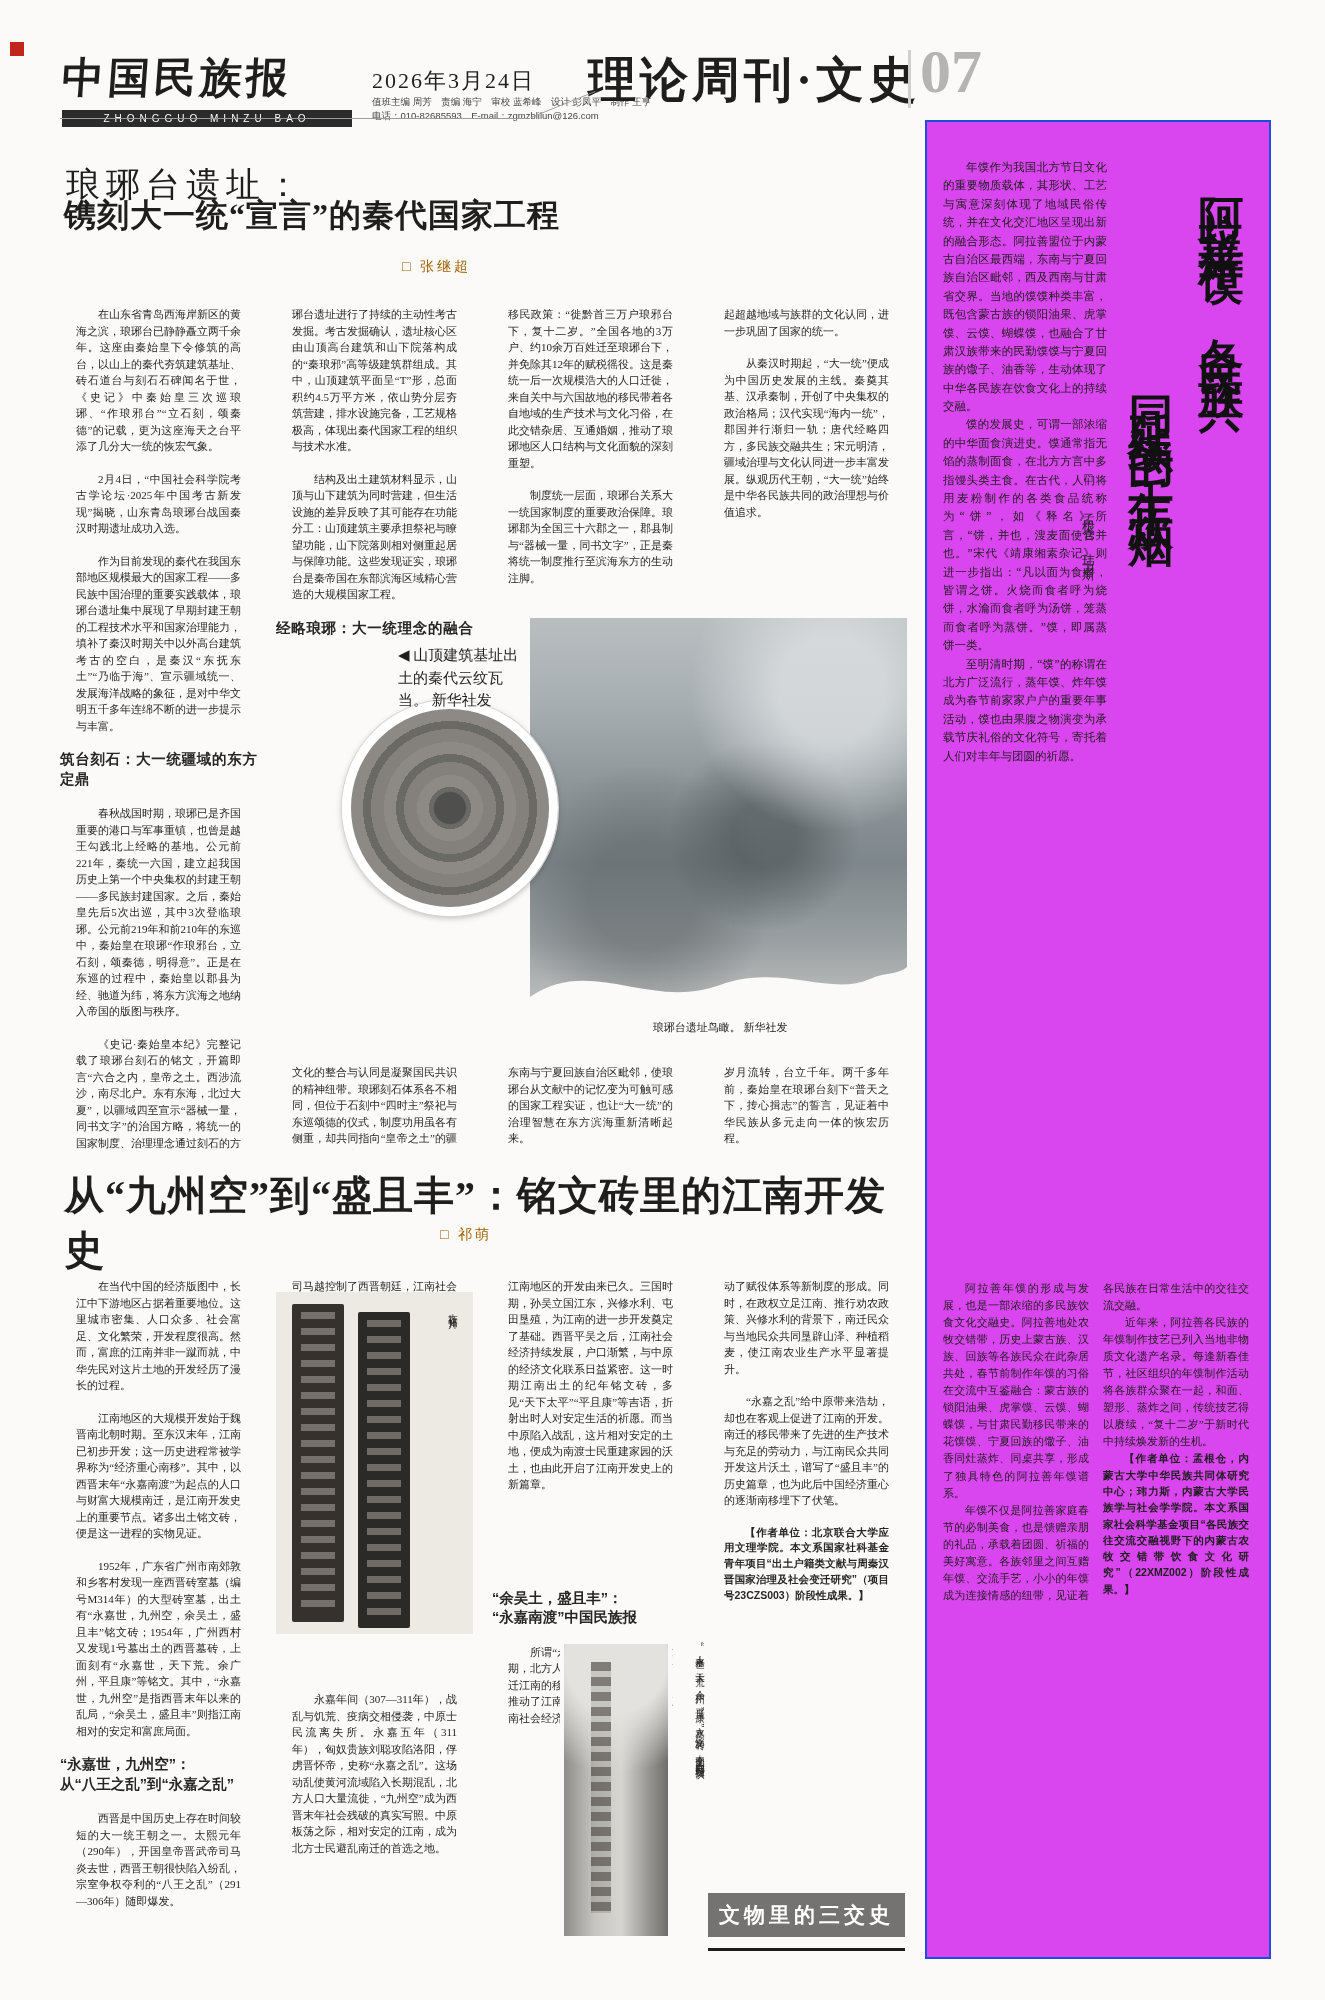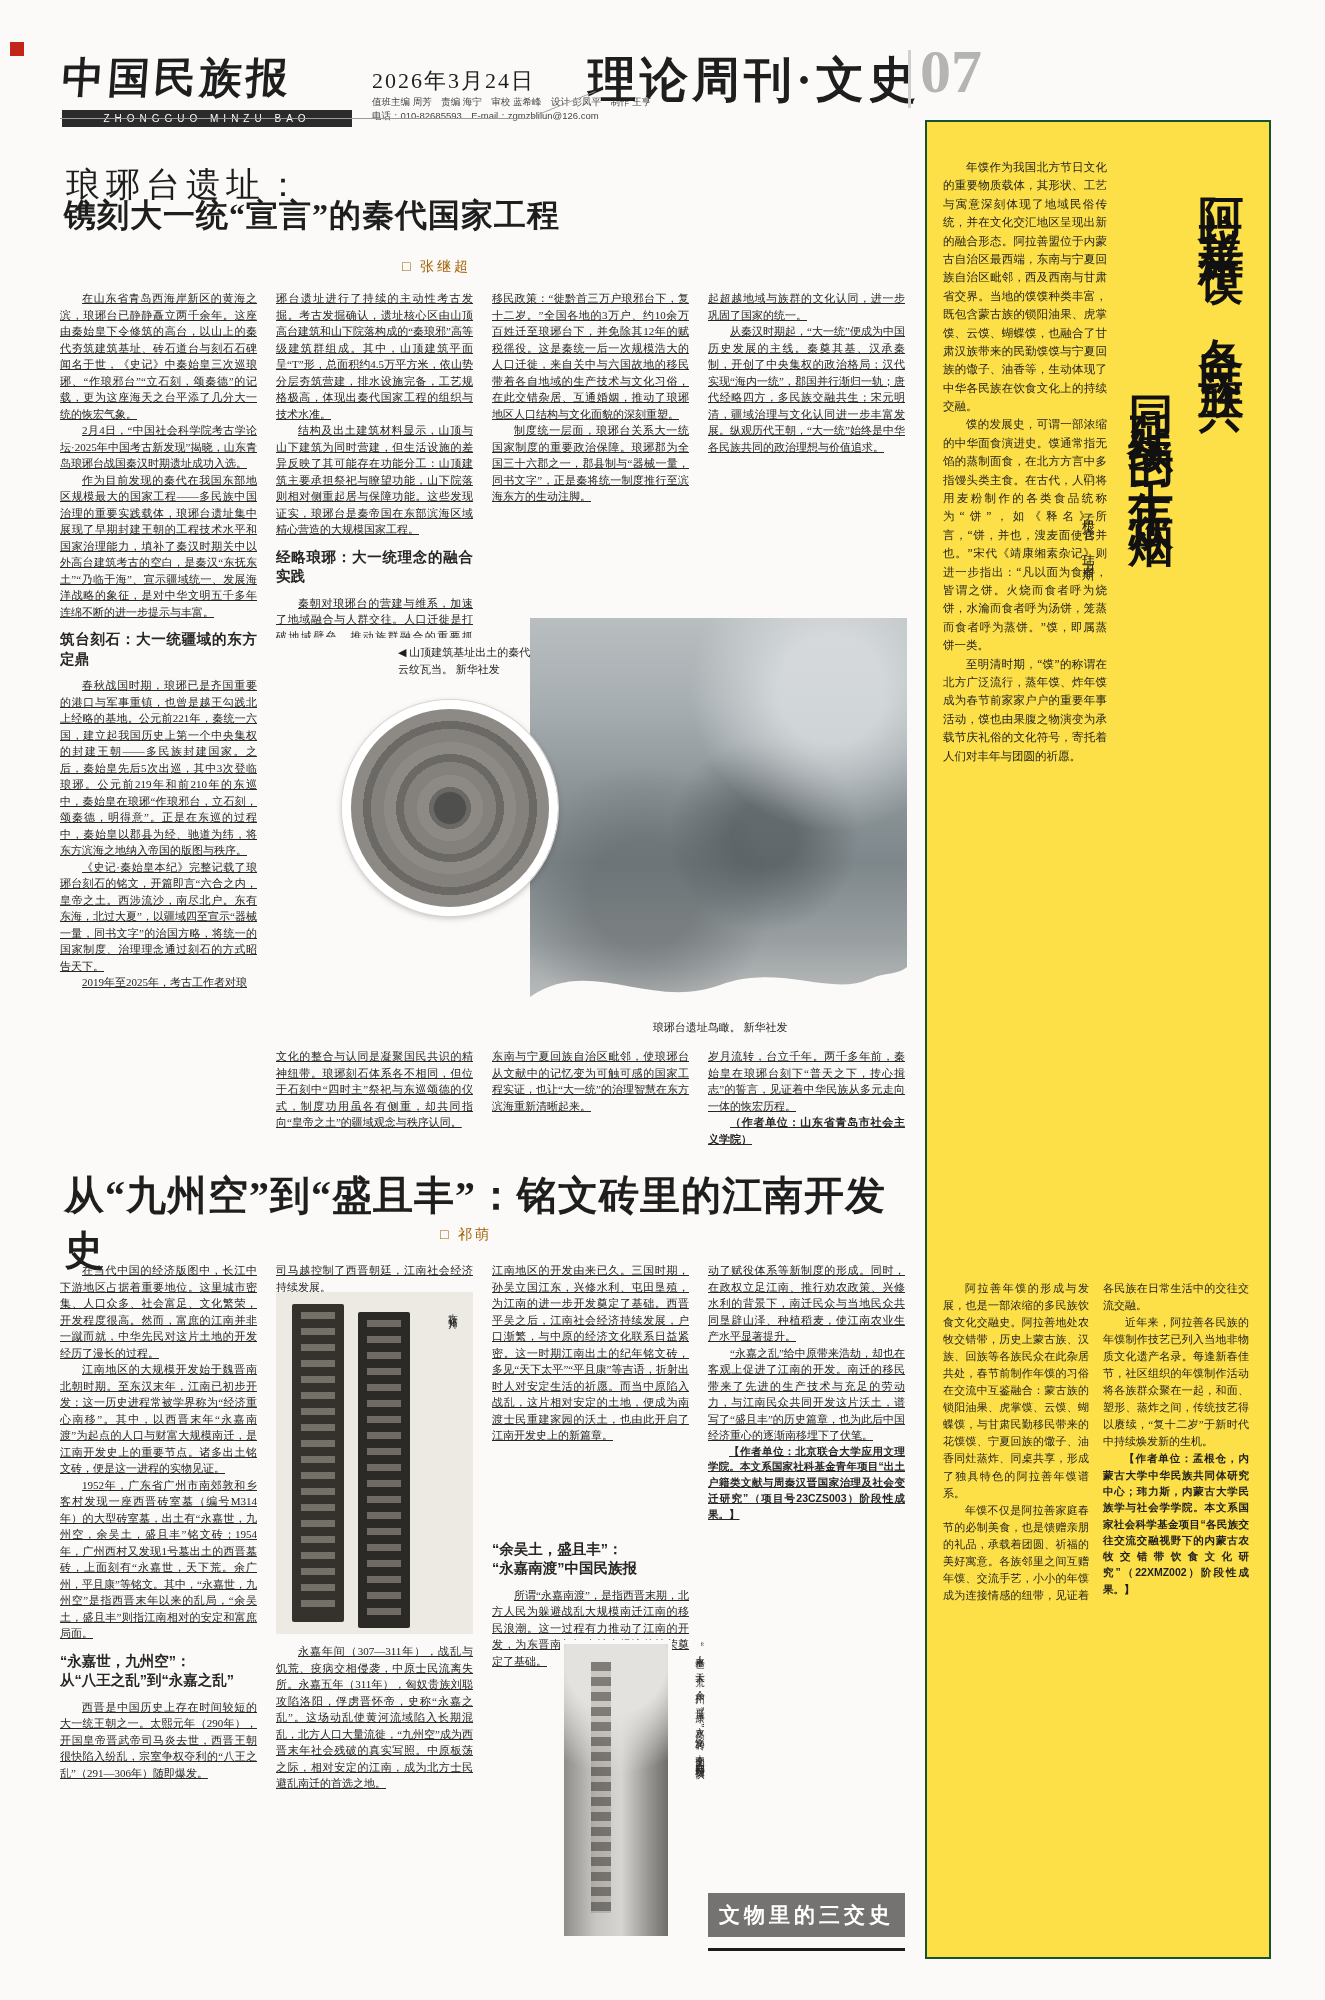"年馍作为我国北方节日文化的重要物质载体，其形状、工艺与寓意深刻体现了地域民俗传统" #a3-box { background: #fde047 -> #d946ef; border: 2px solid #14532d -> 2px solid #1d4ed8 }
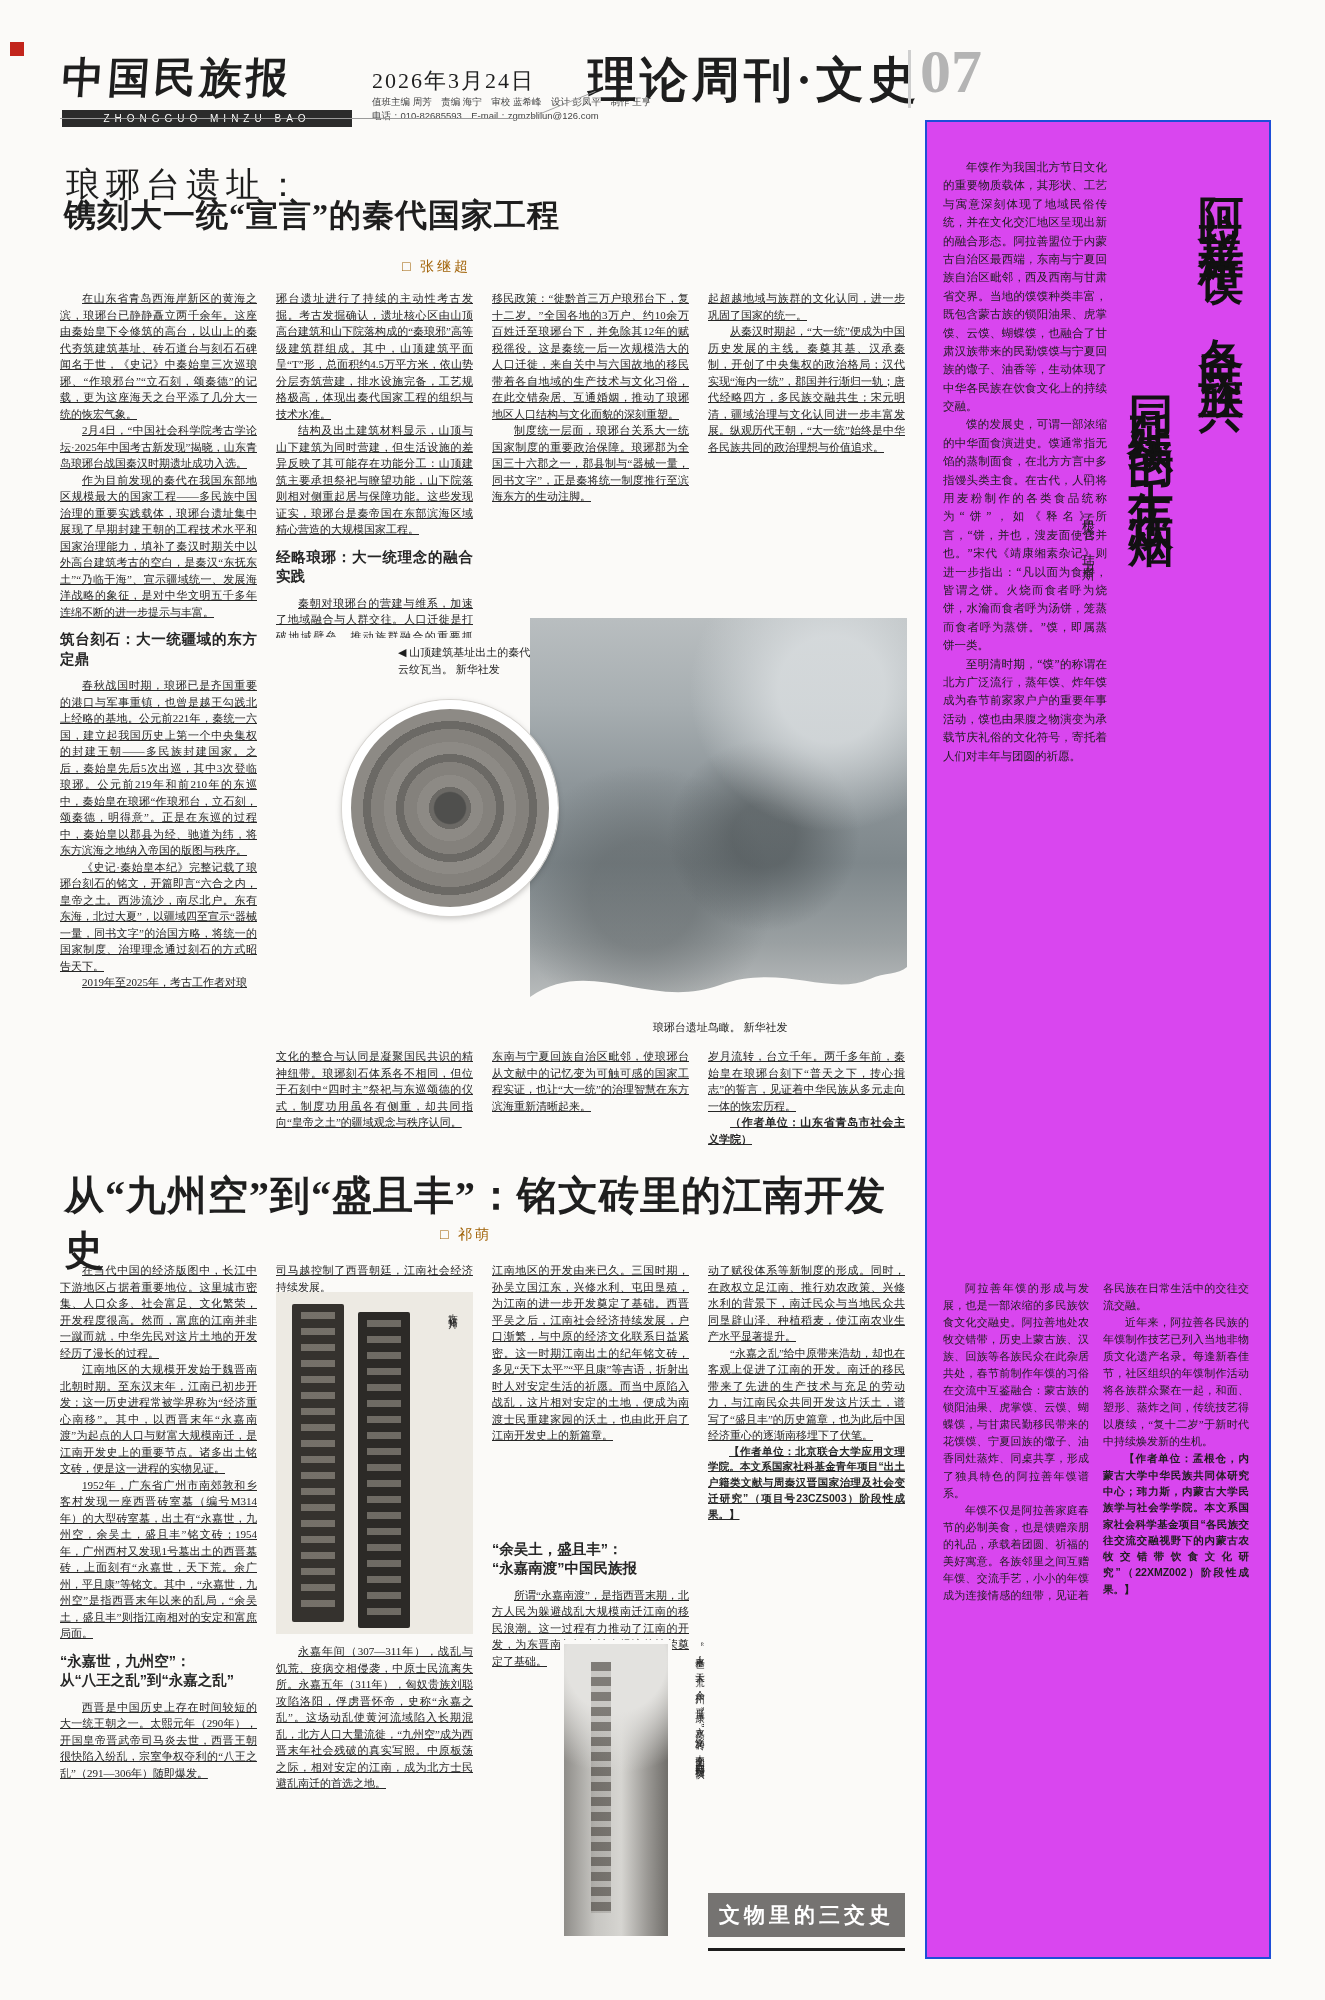"在山东省青岛西海岸新区的黄海之滨，琅琊台已静静矗立两千余年。这座由秦始皇下令修筑" .col p { margin: 0 -> 16px; text-decoration: underline -> none }
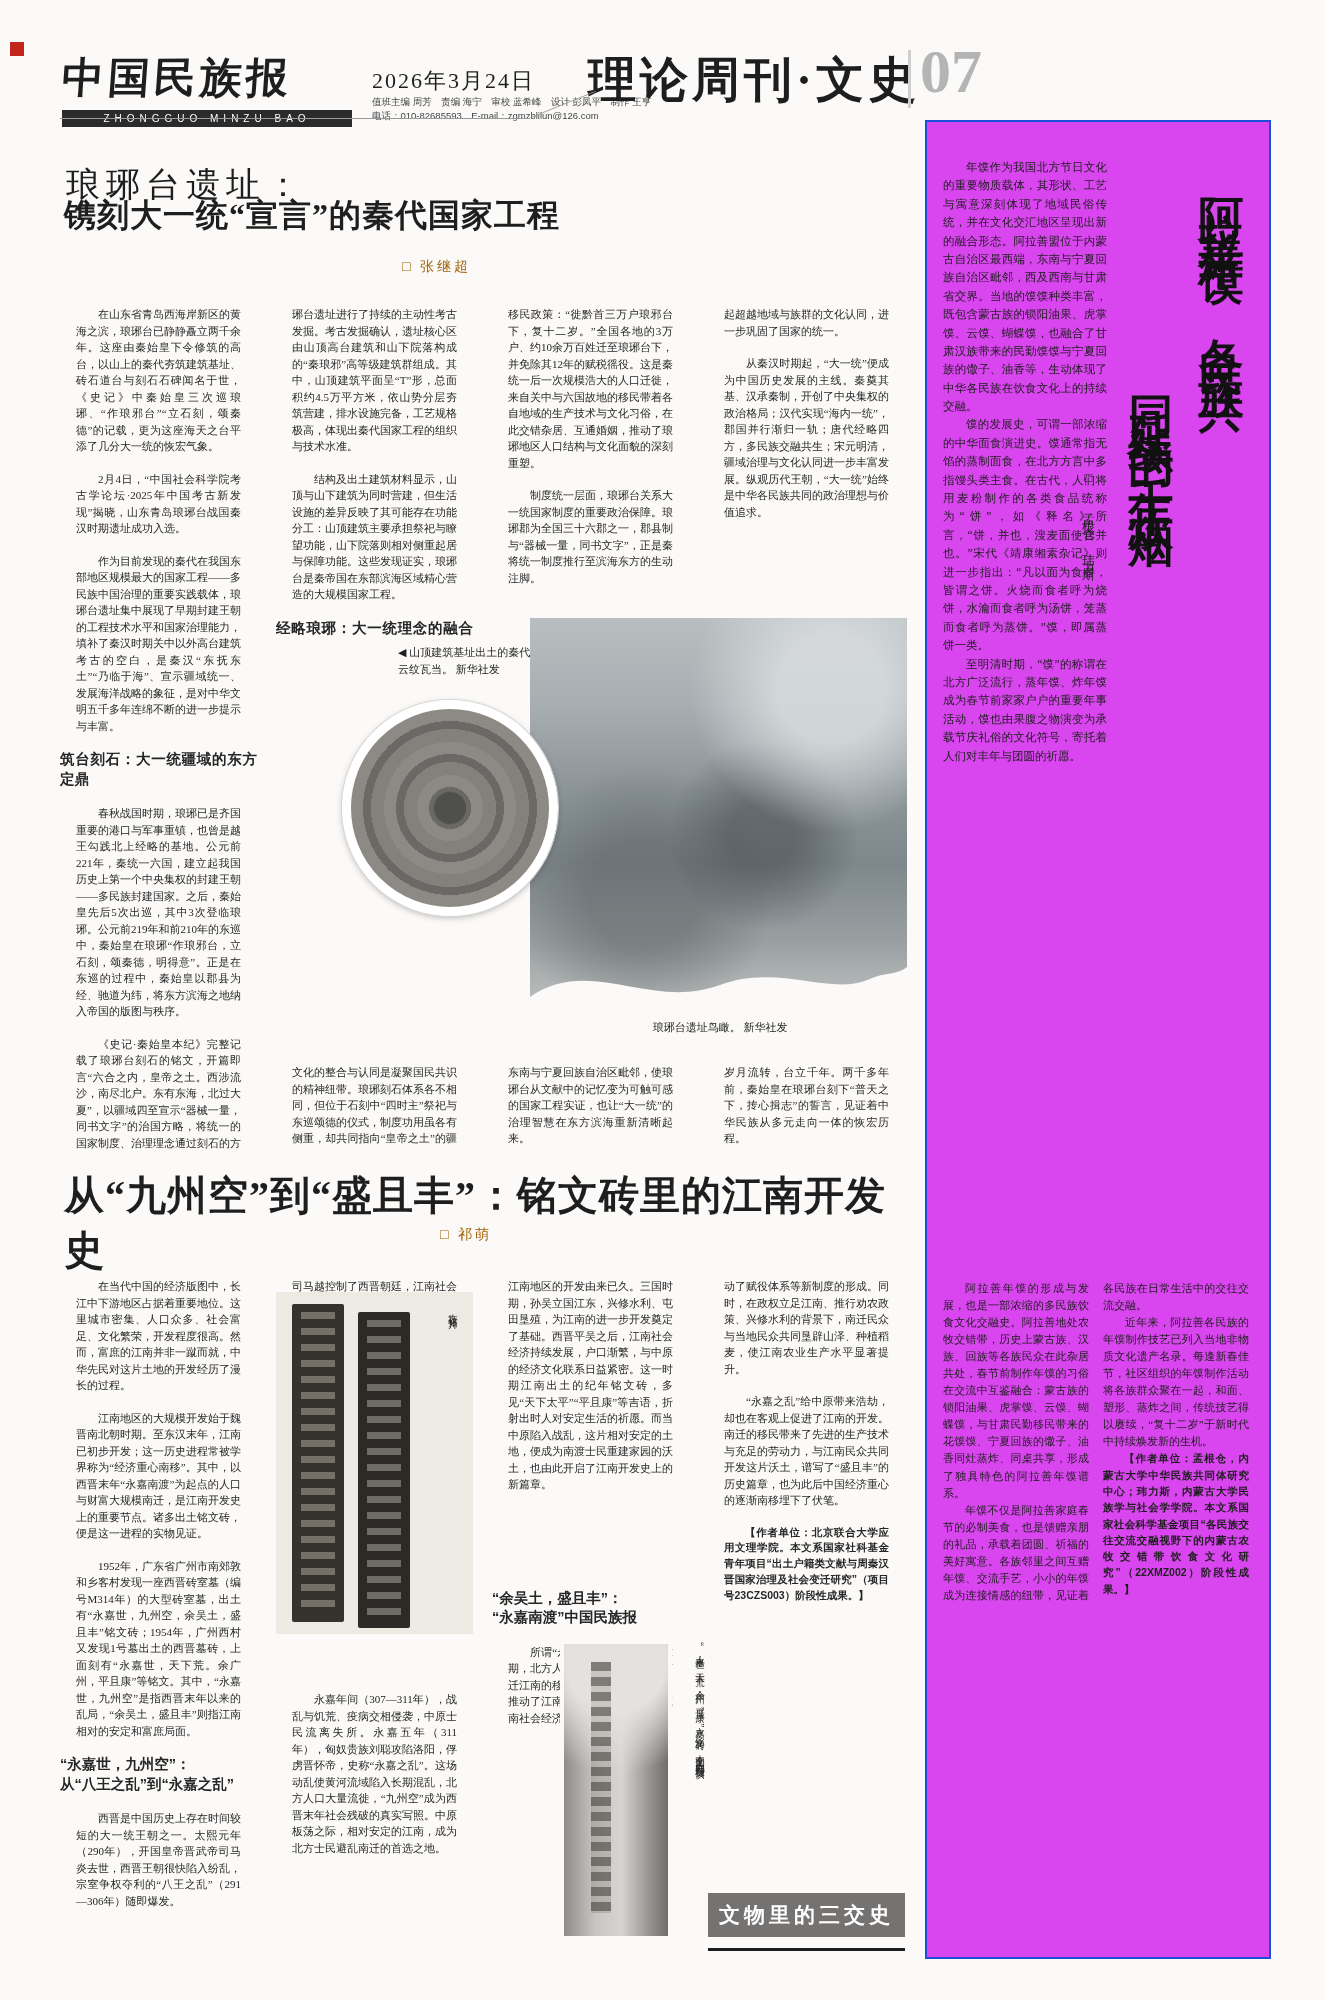"◀ 山顶建筑基址出土的秦代云纹瓦当。 新华社发" #a1-fig1-caption { font-size: 11px -> 15px }
